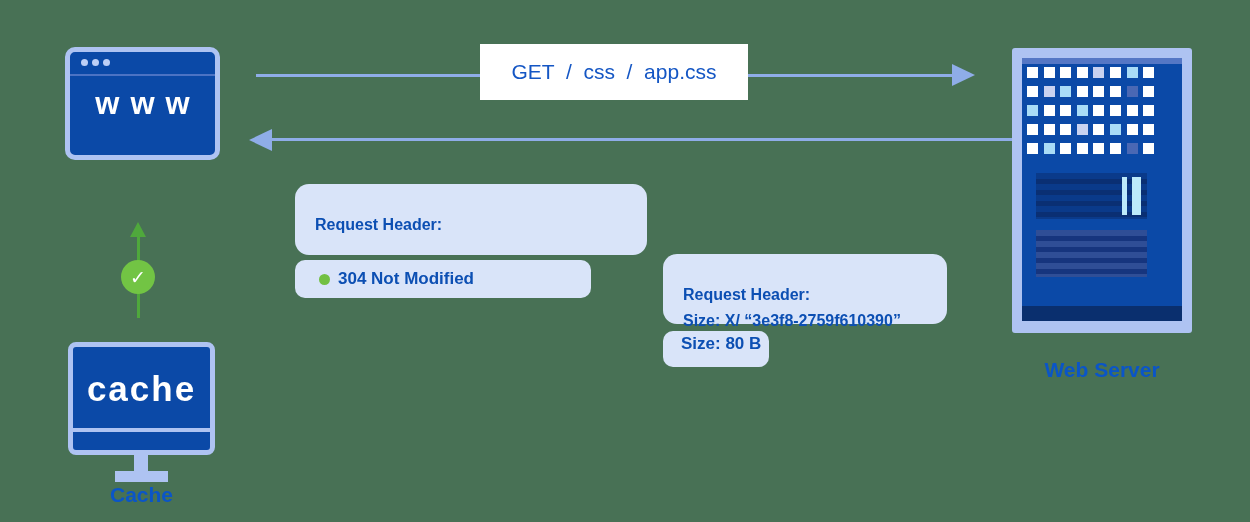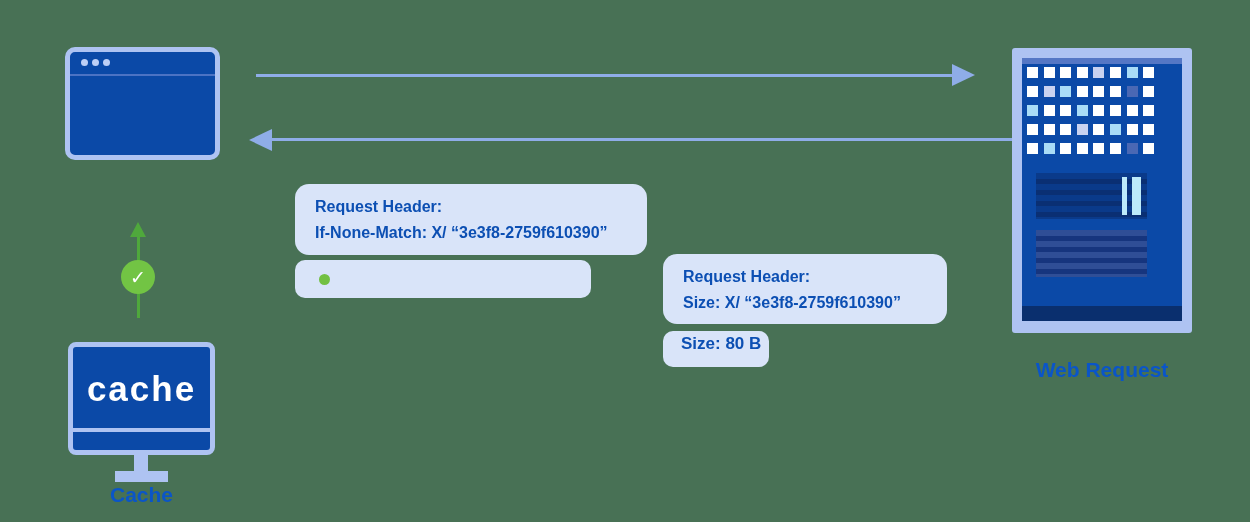"GET / css / app.css" div.get-box { html: none -> <div> <span>GET / css / app.css</span> </div> }
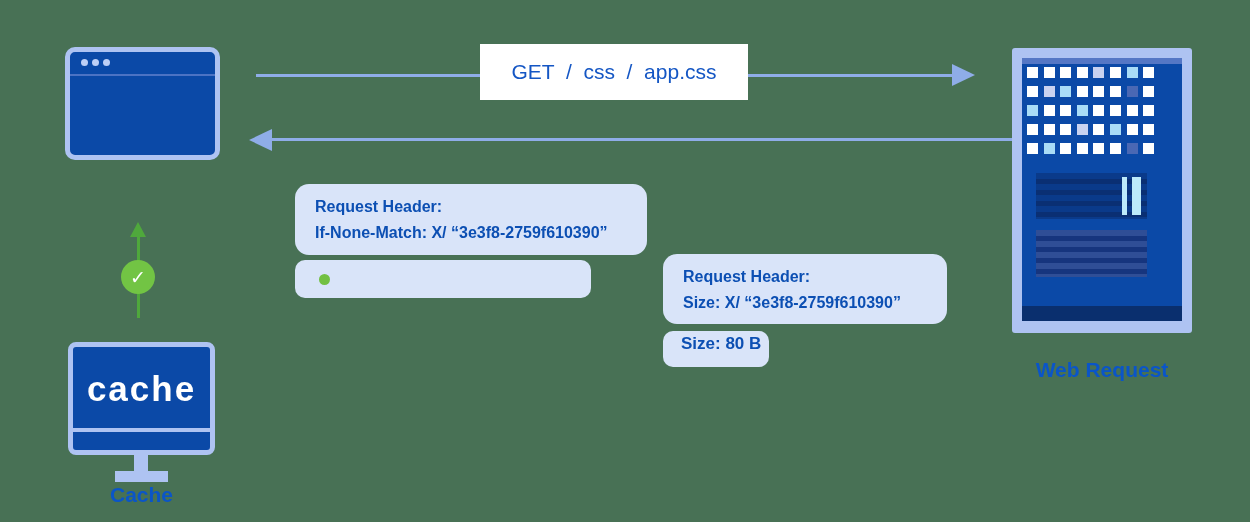"www" div.browser-text { html: none -> <div>www</div> }
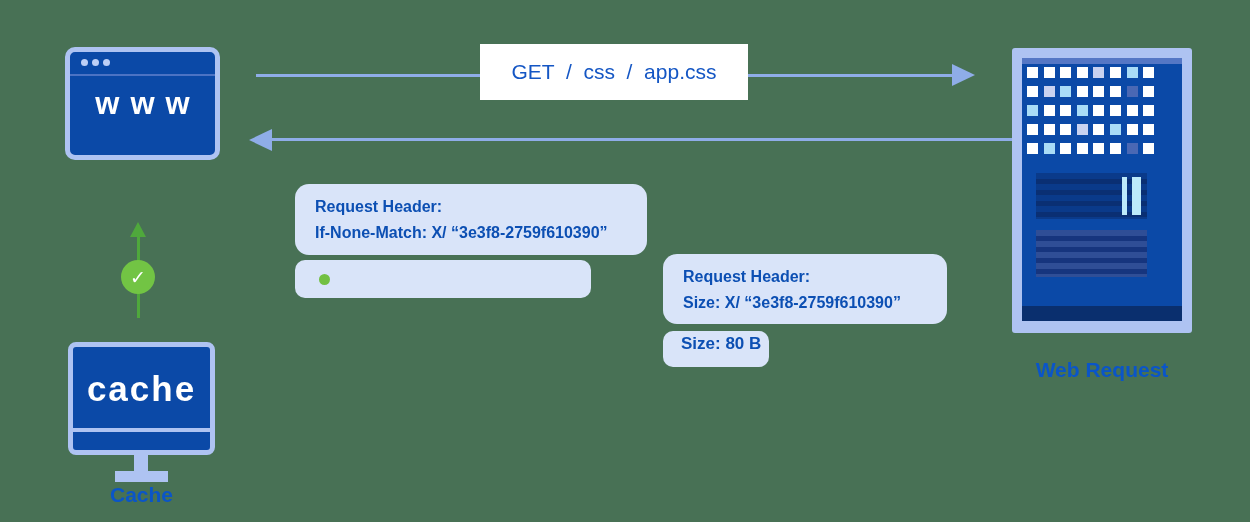"Request Header:" .info-box { padding: 10px 14px 10px 20px -> 28px 14px 10px 20px }
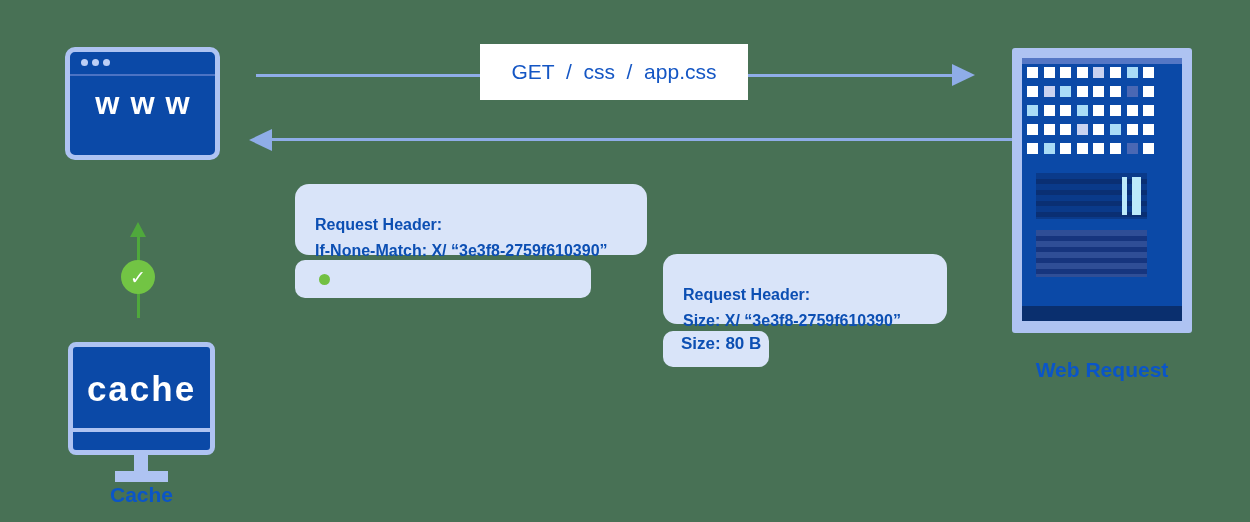"If-None-Match: X/ “3e3f8-2759f610390”" div { html: <div>If-None-Match: X/ “3e3f8-2759f610390”</div> -> none }
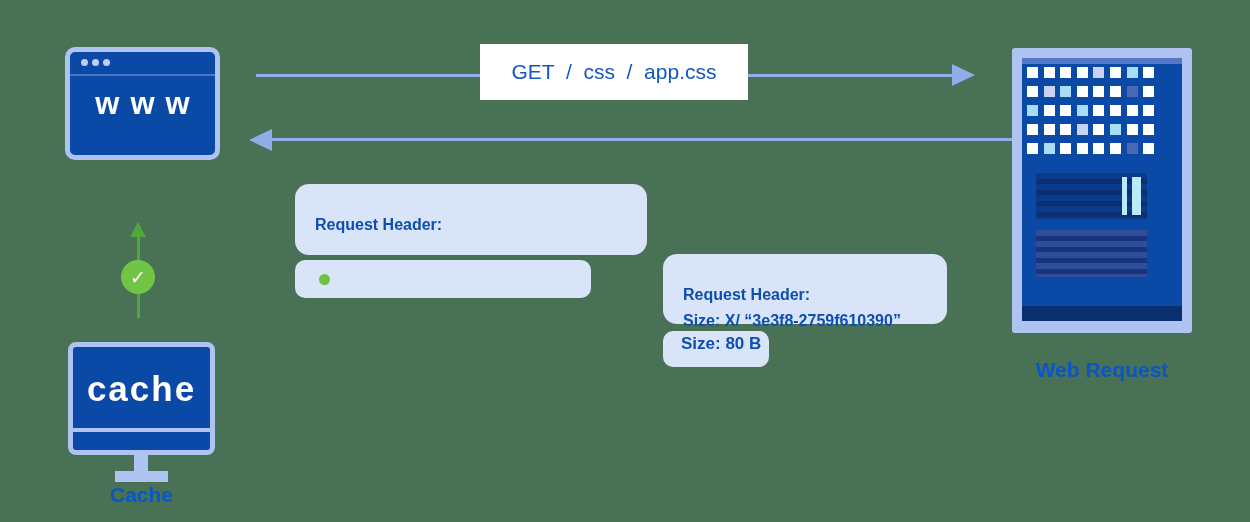"304 Not Modified" span { html: none -> <span>304 Not Modified</span> }
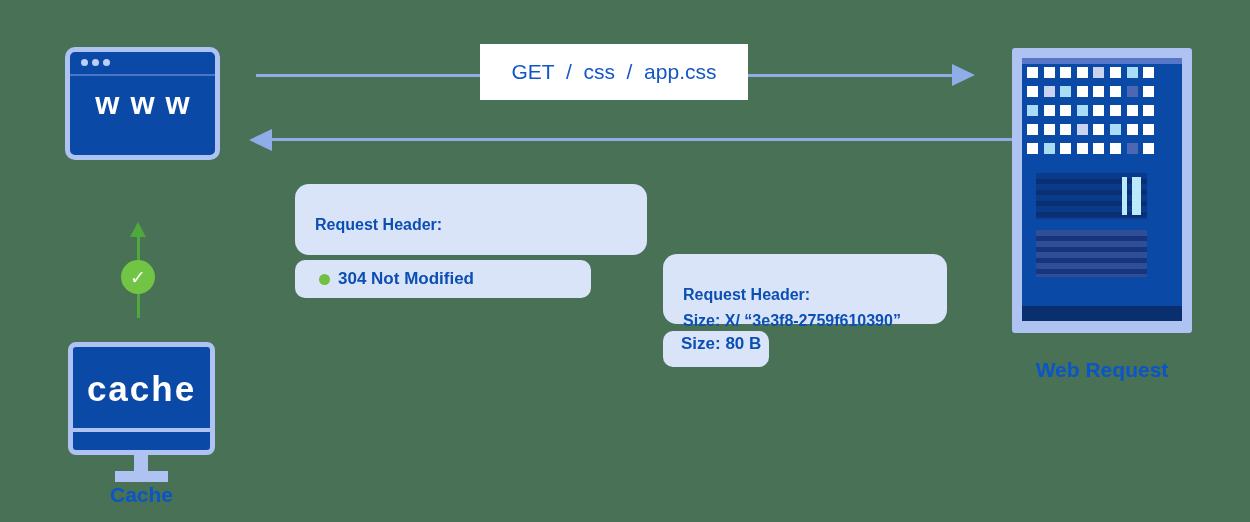"Web Request" div.node-label { text: Request -> Server }
